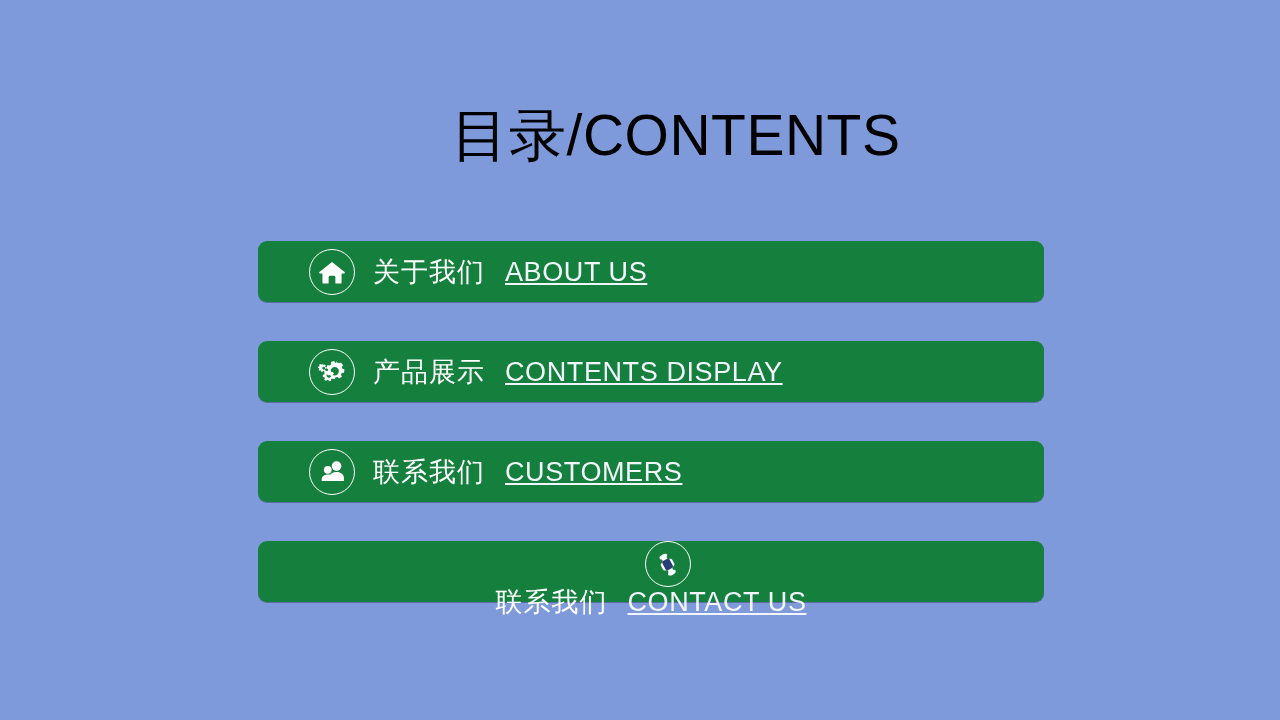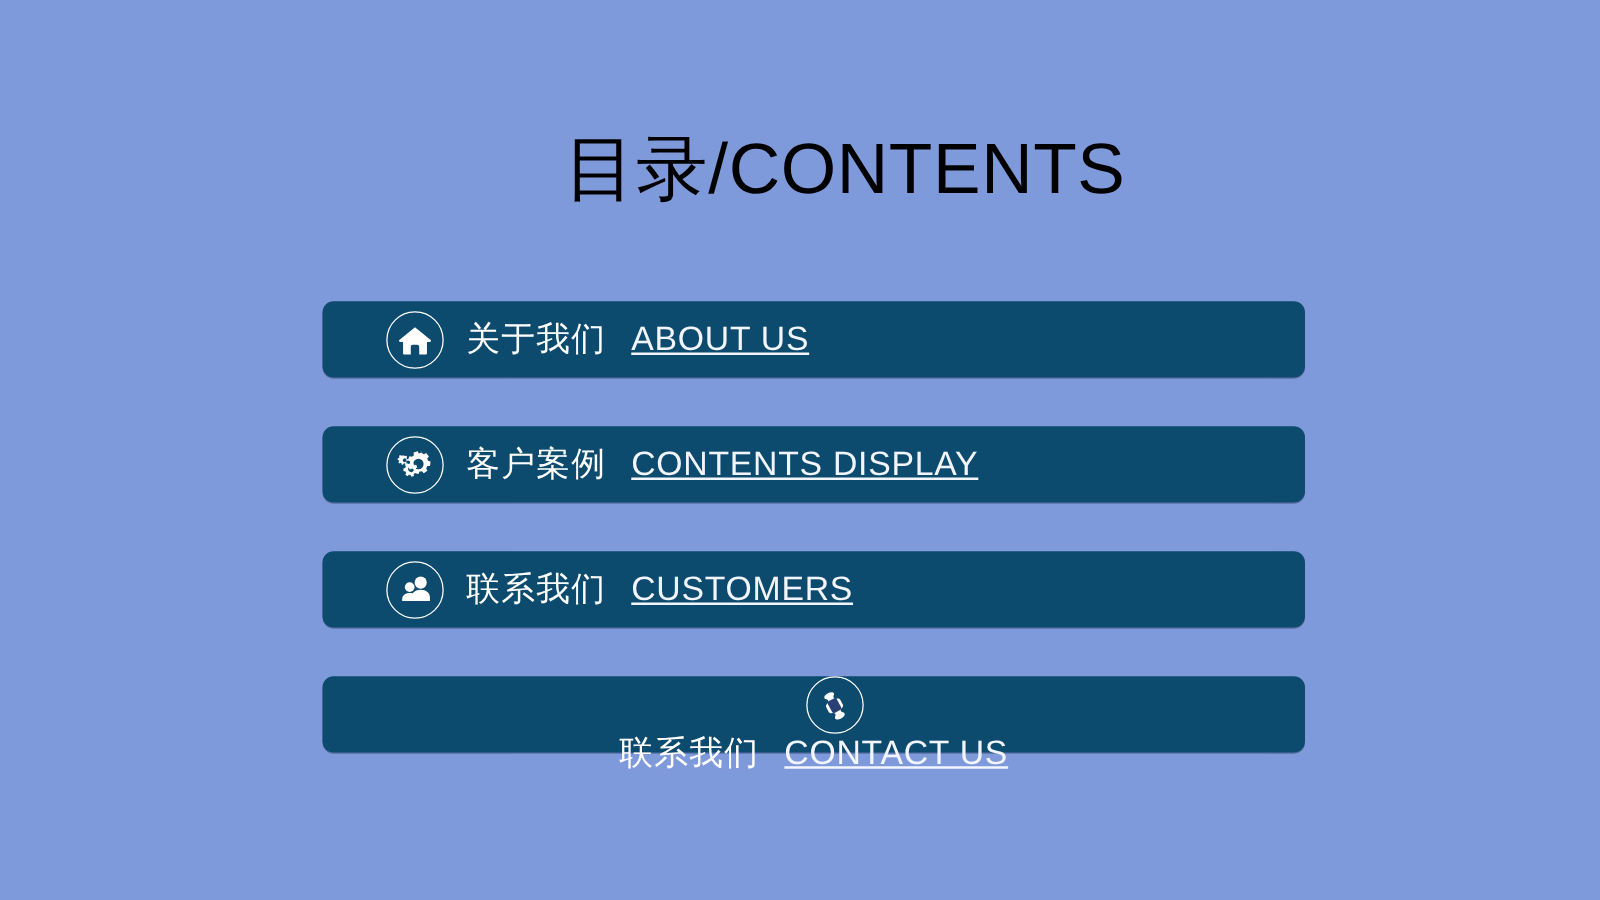"关于我们" .menu-item { background: #0c4a6e -> #15803d }
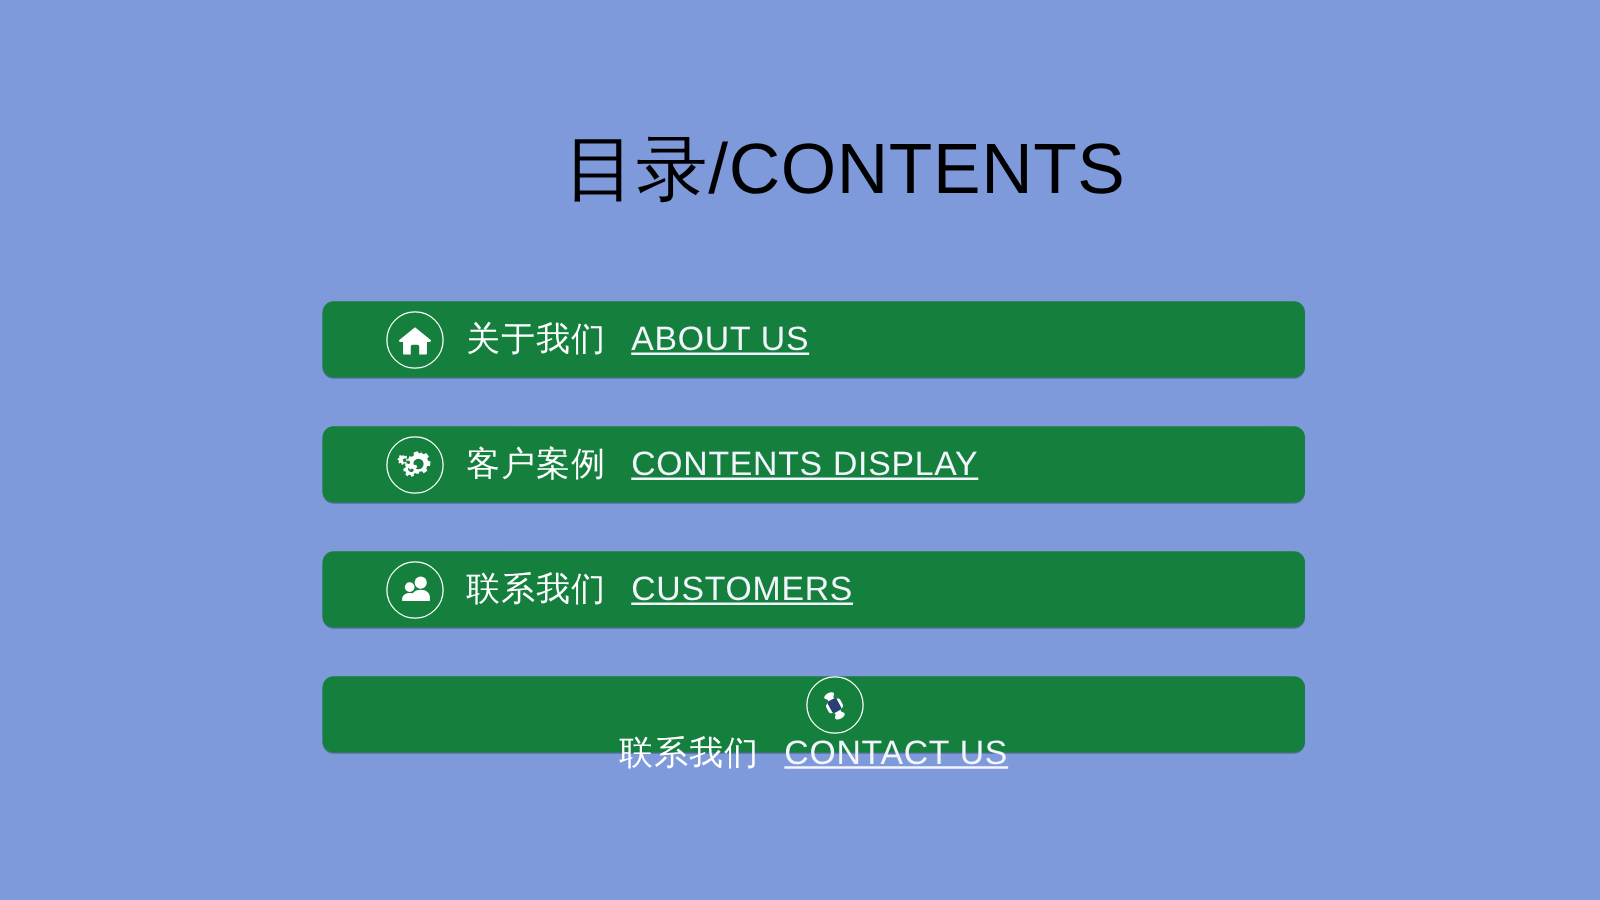"客户案例" span.label-cn { text: 客户案例 -> 产品展示 }
